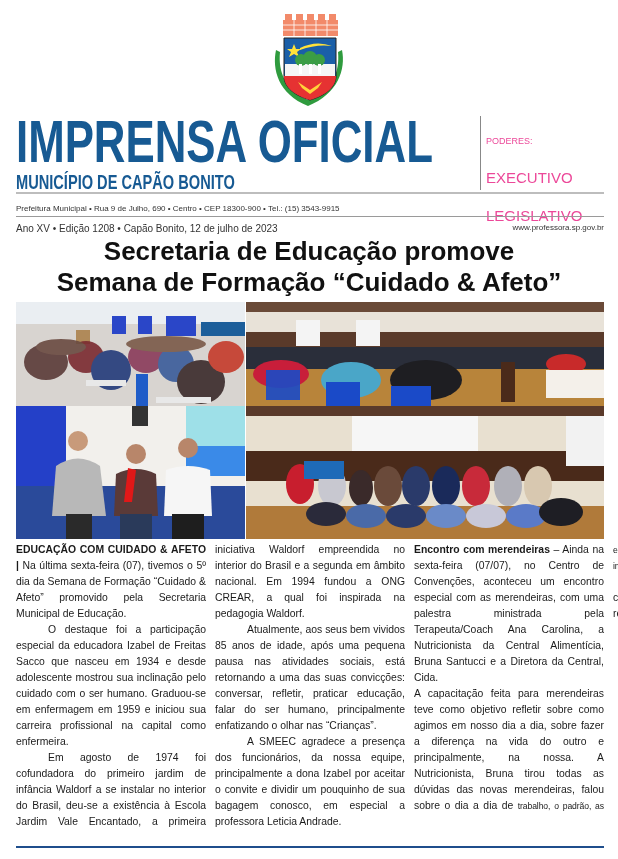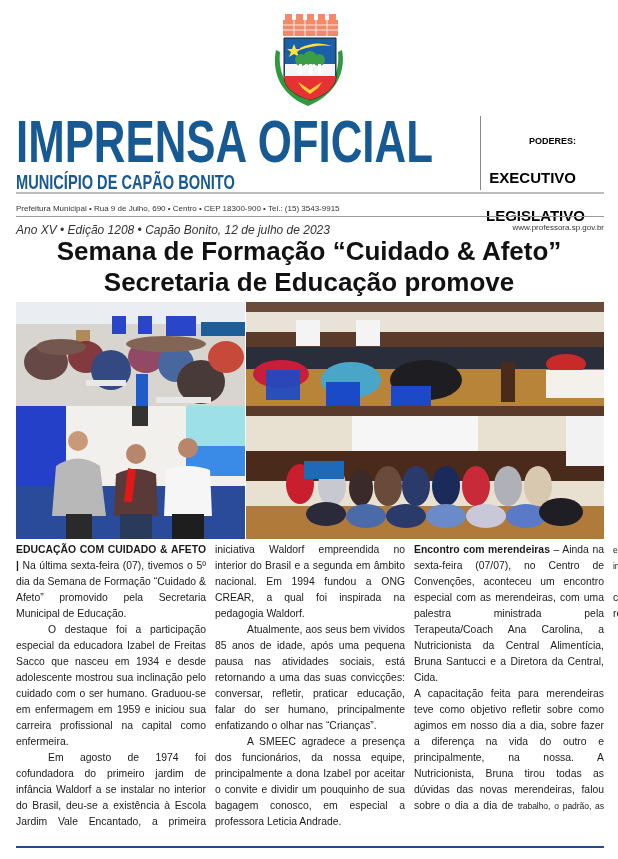"PODERES:" .powers { color: #000000 -> #ec4899; font-weight: bold -> normal; text-align: right -> left }
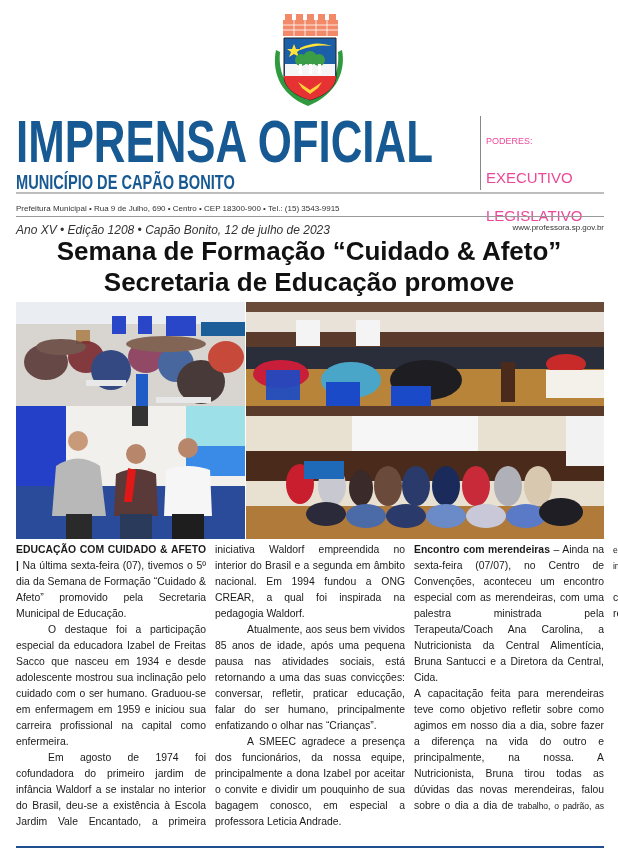"Ano XV • Edição 1208" .edition { font-size: 12px -> 10px; font-style: italic -> none }
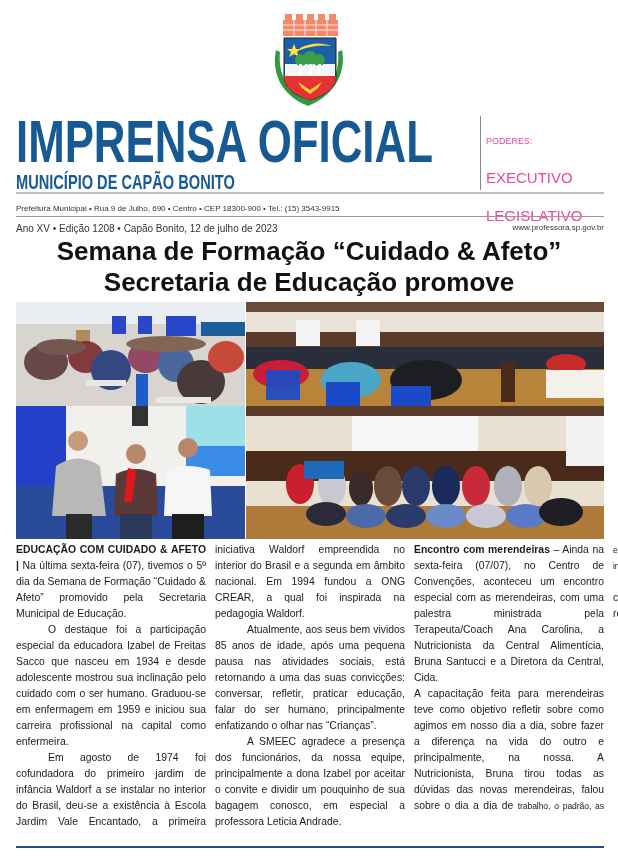"Semana de Formação “Cuidado &" div { order: before "Secretaria de Educação promove" -> after "Secretaria de Educação promove" }
